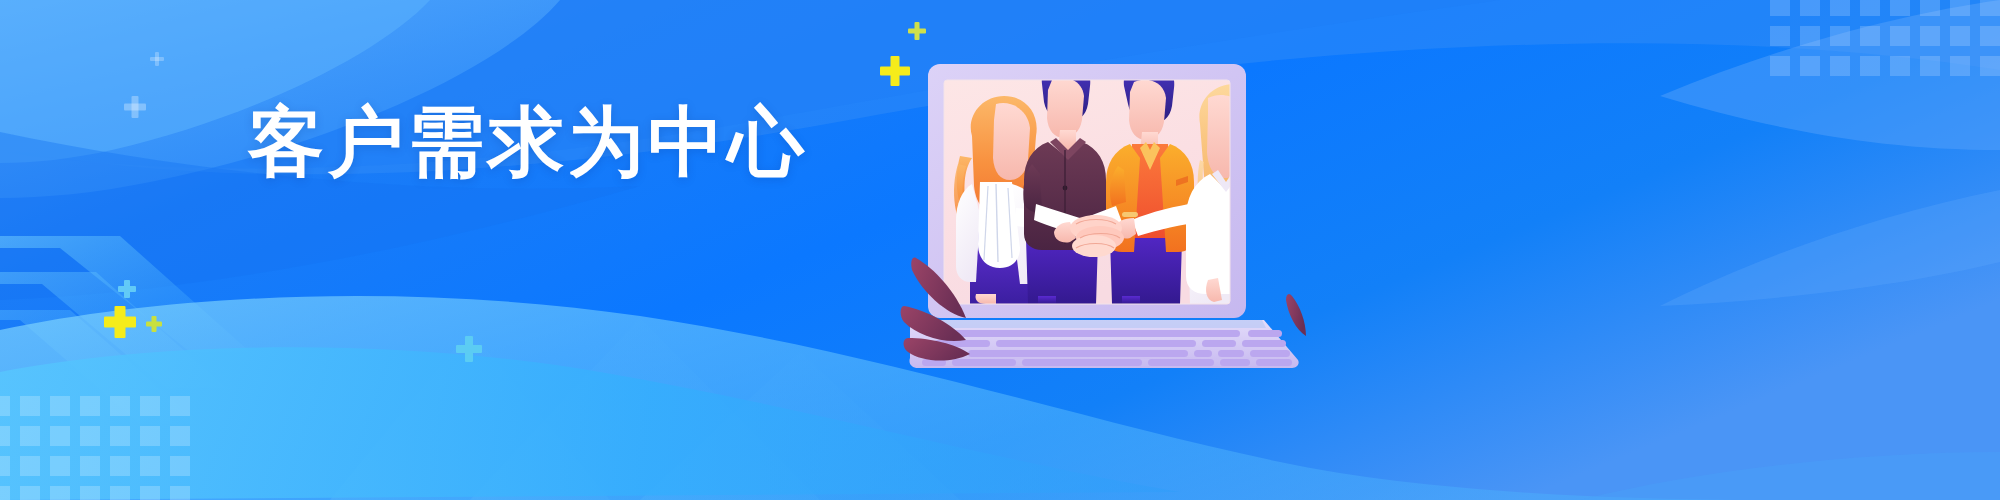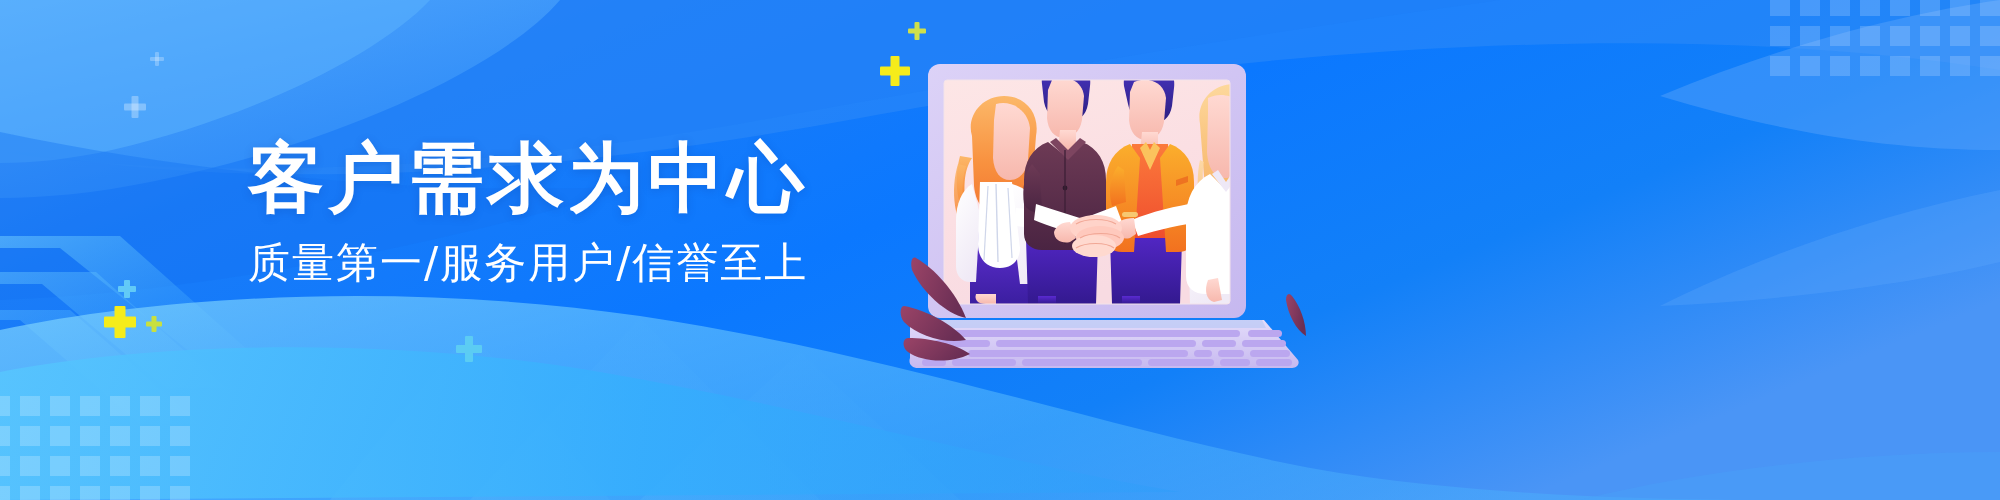"客户需求为中心" .headline { margin-top: 36px -> none }
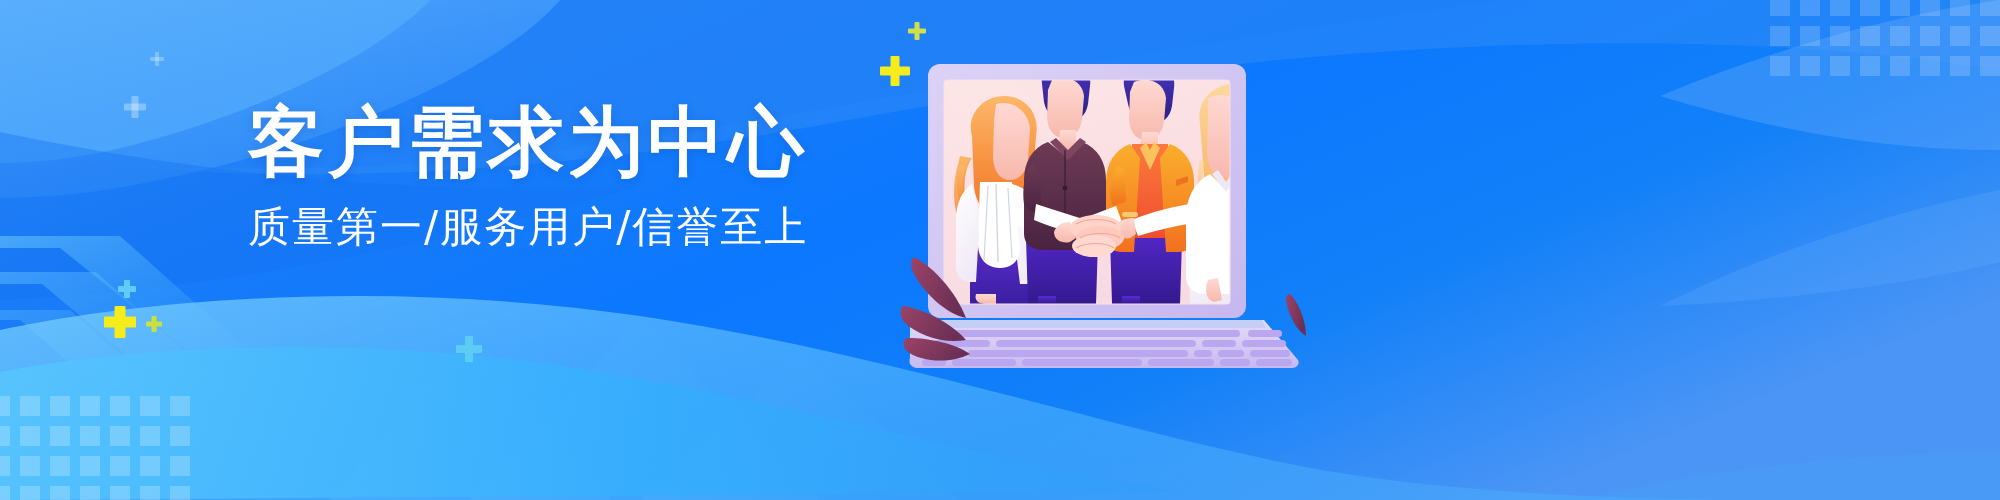"质量第一/服务用户/信誉至上" div.subline { html: <div>质量第一/服务用户/信誉至上</div> -> none }
